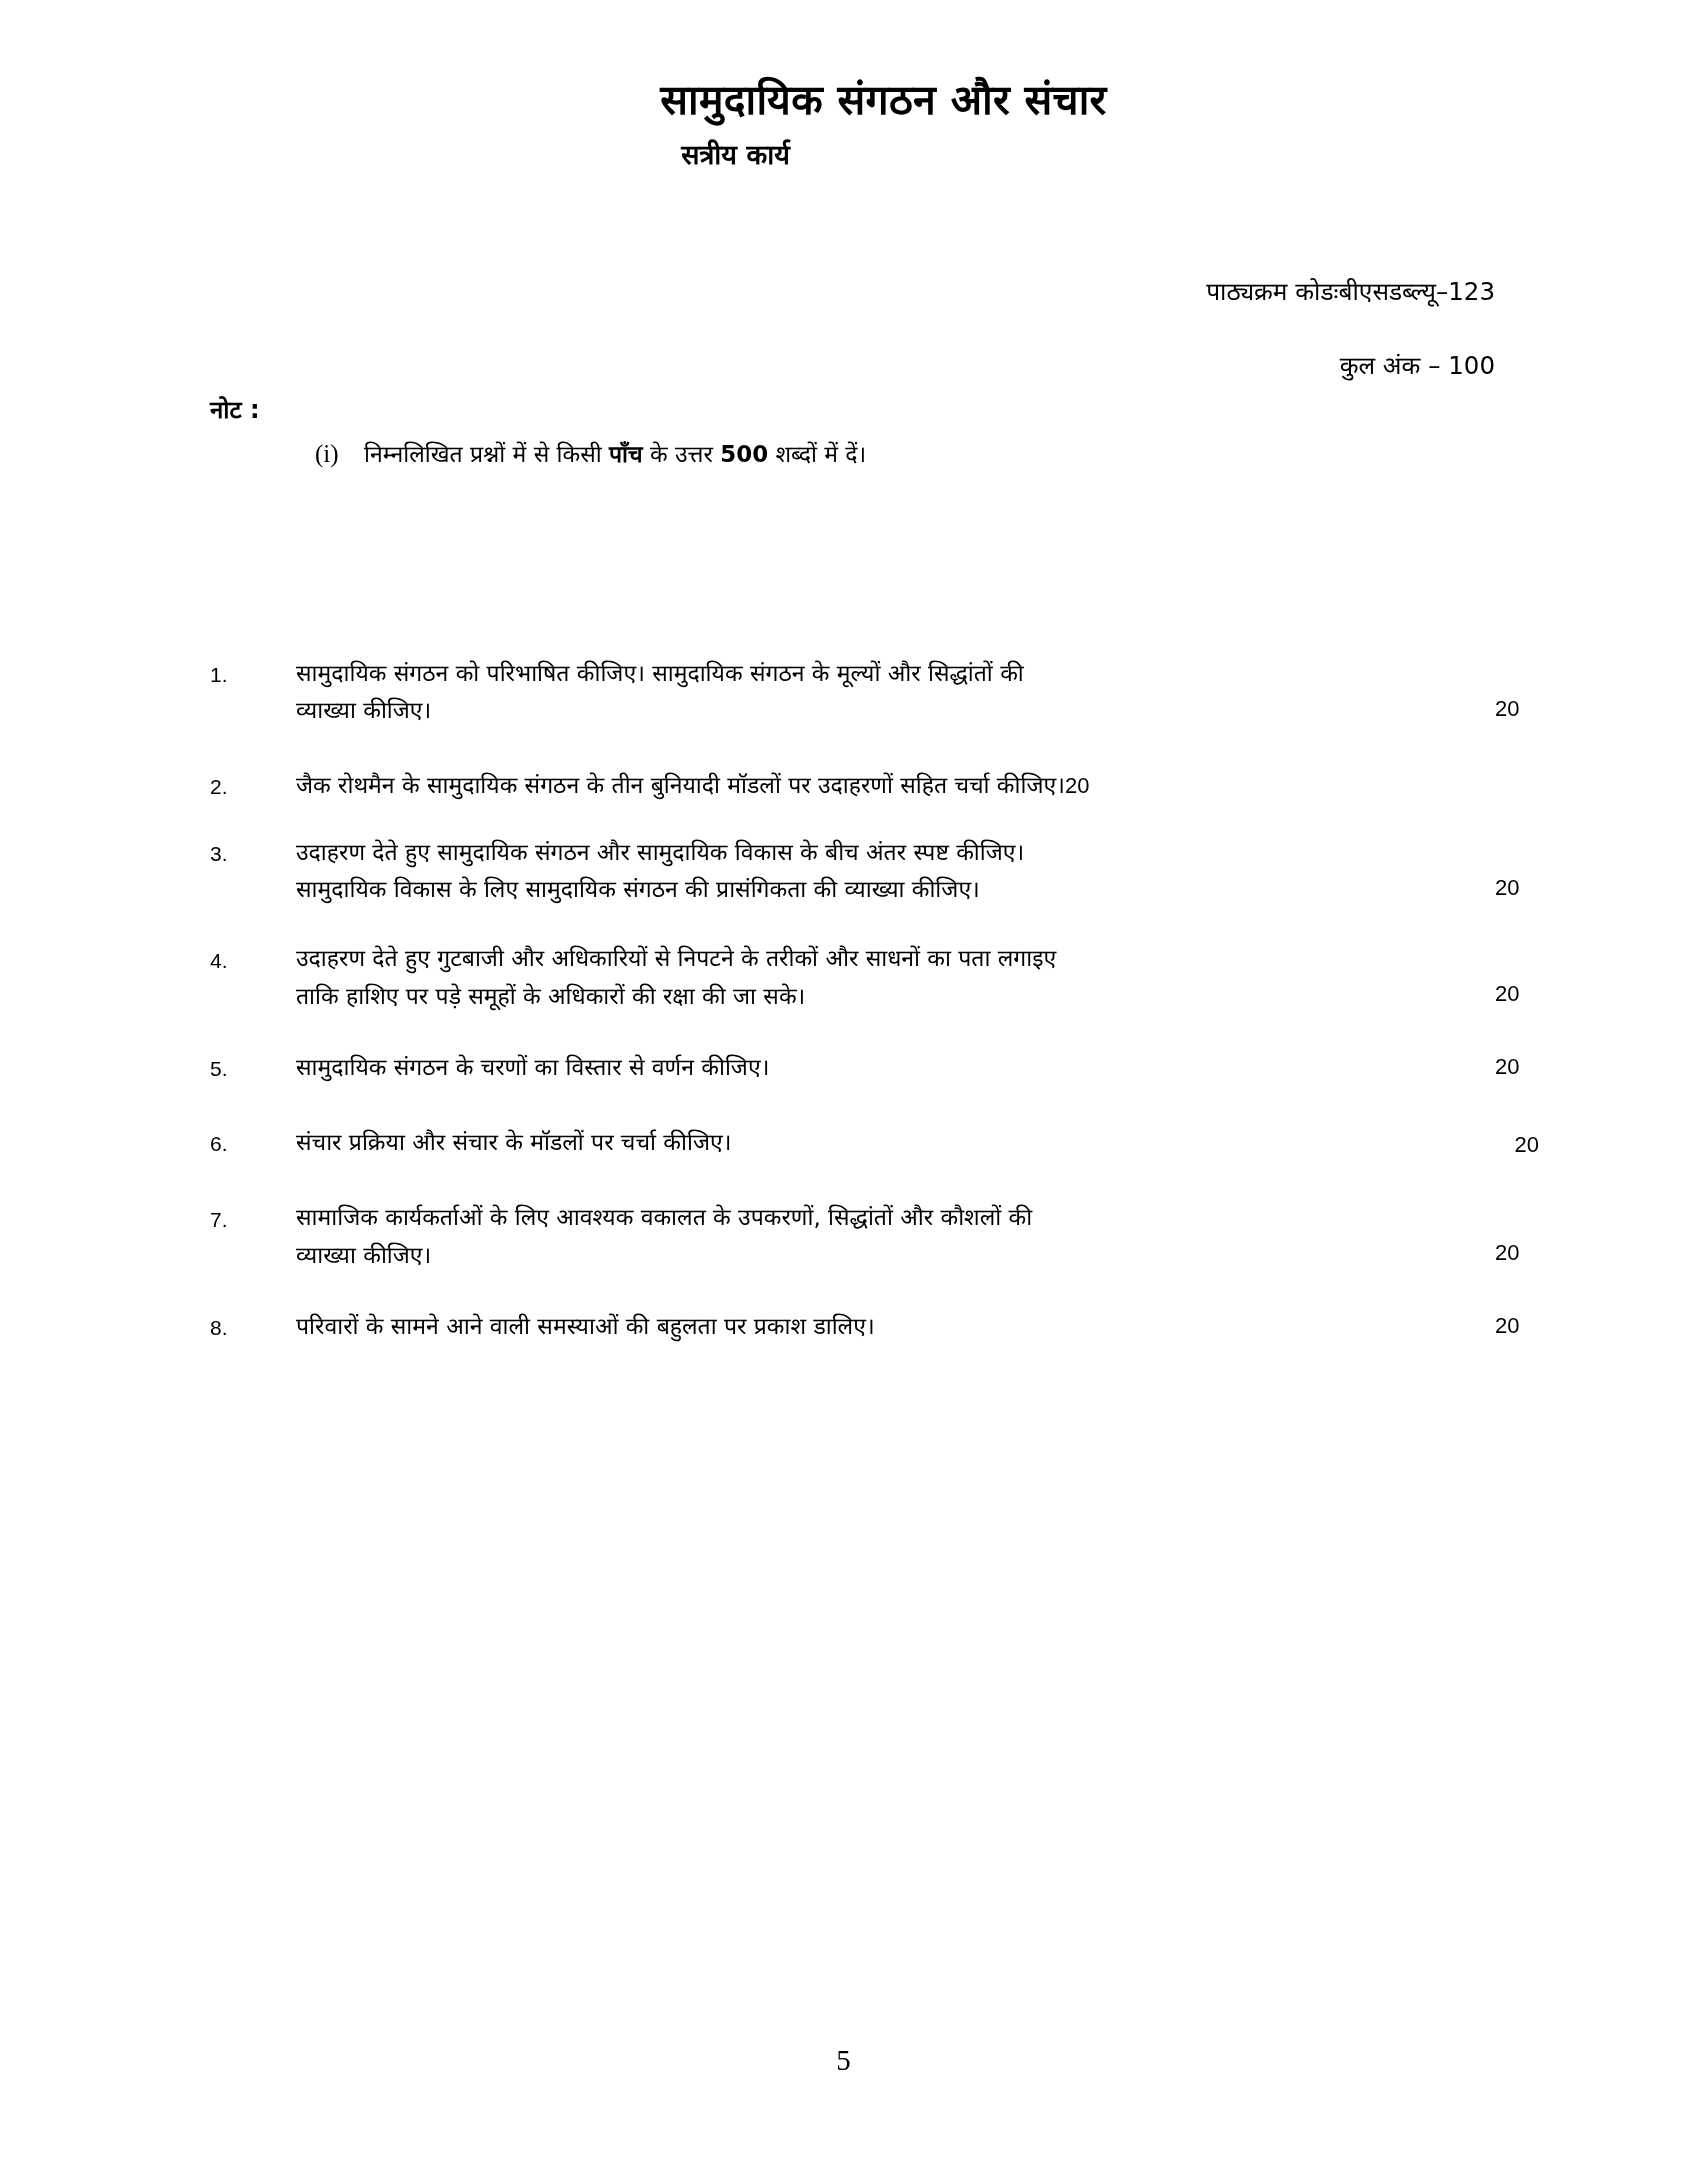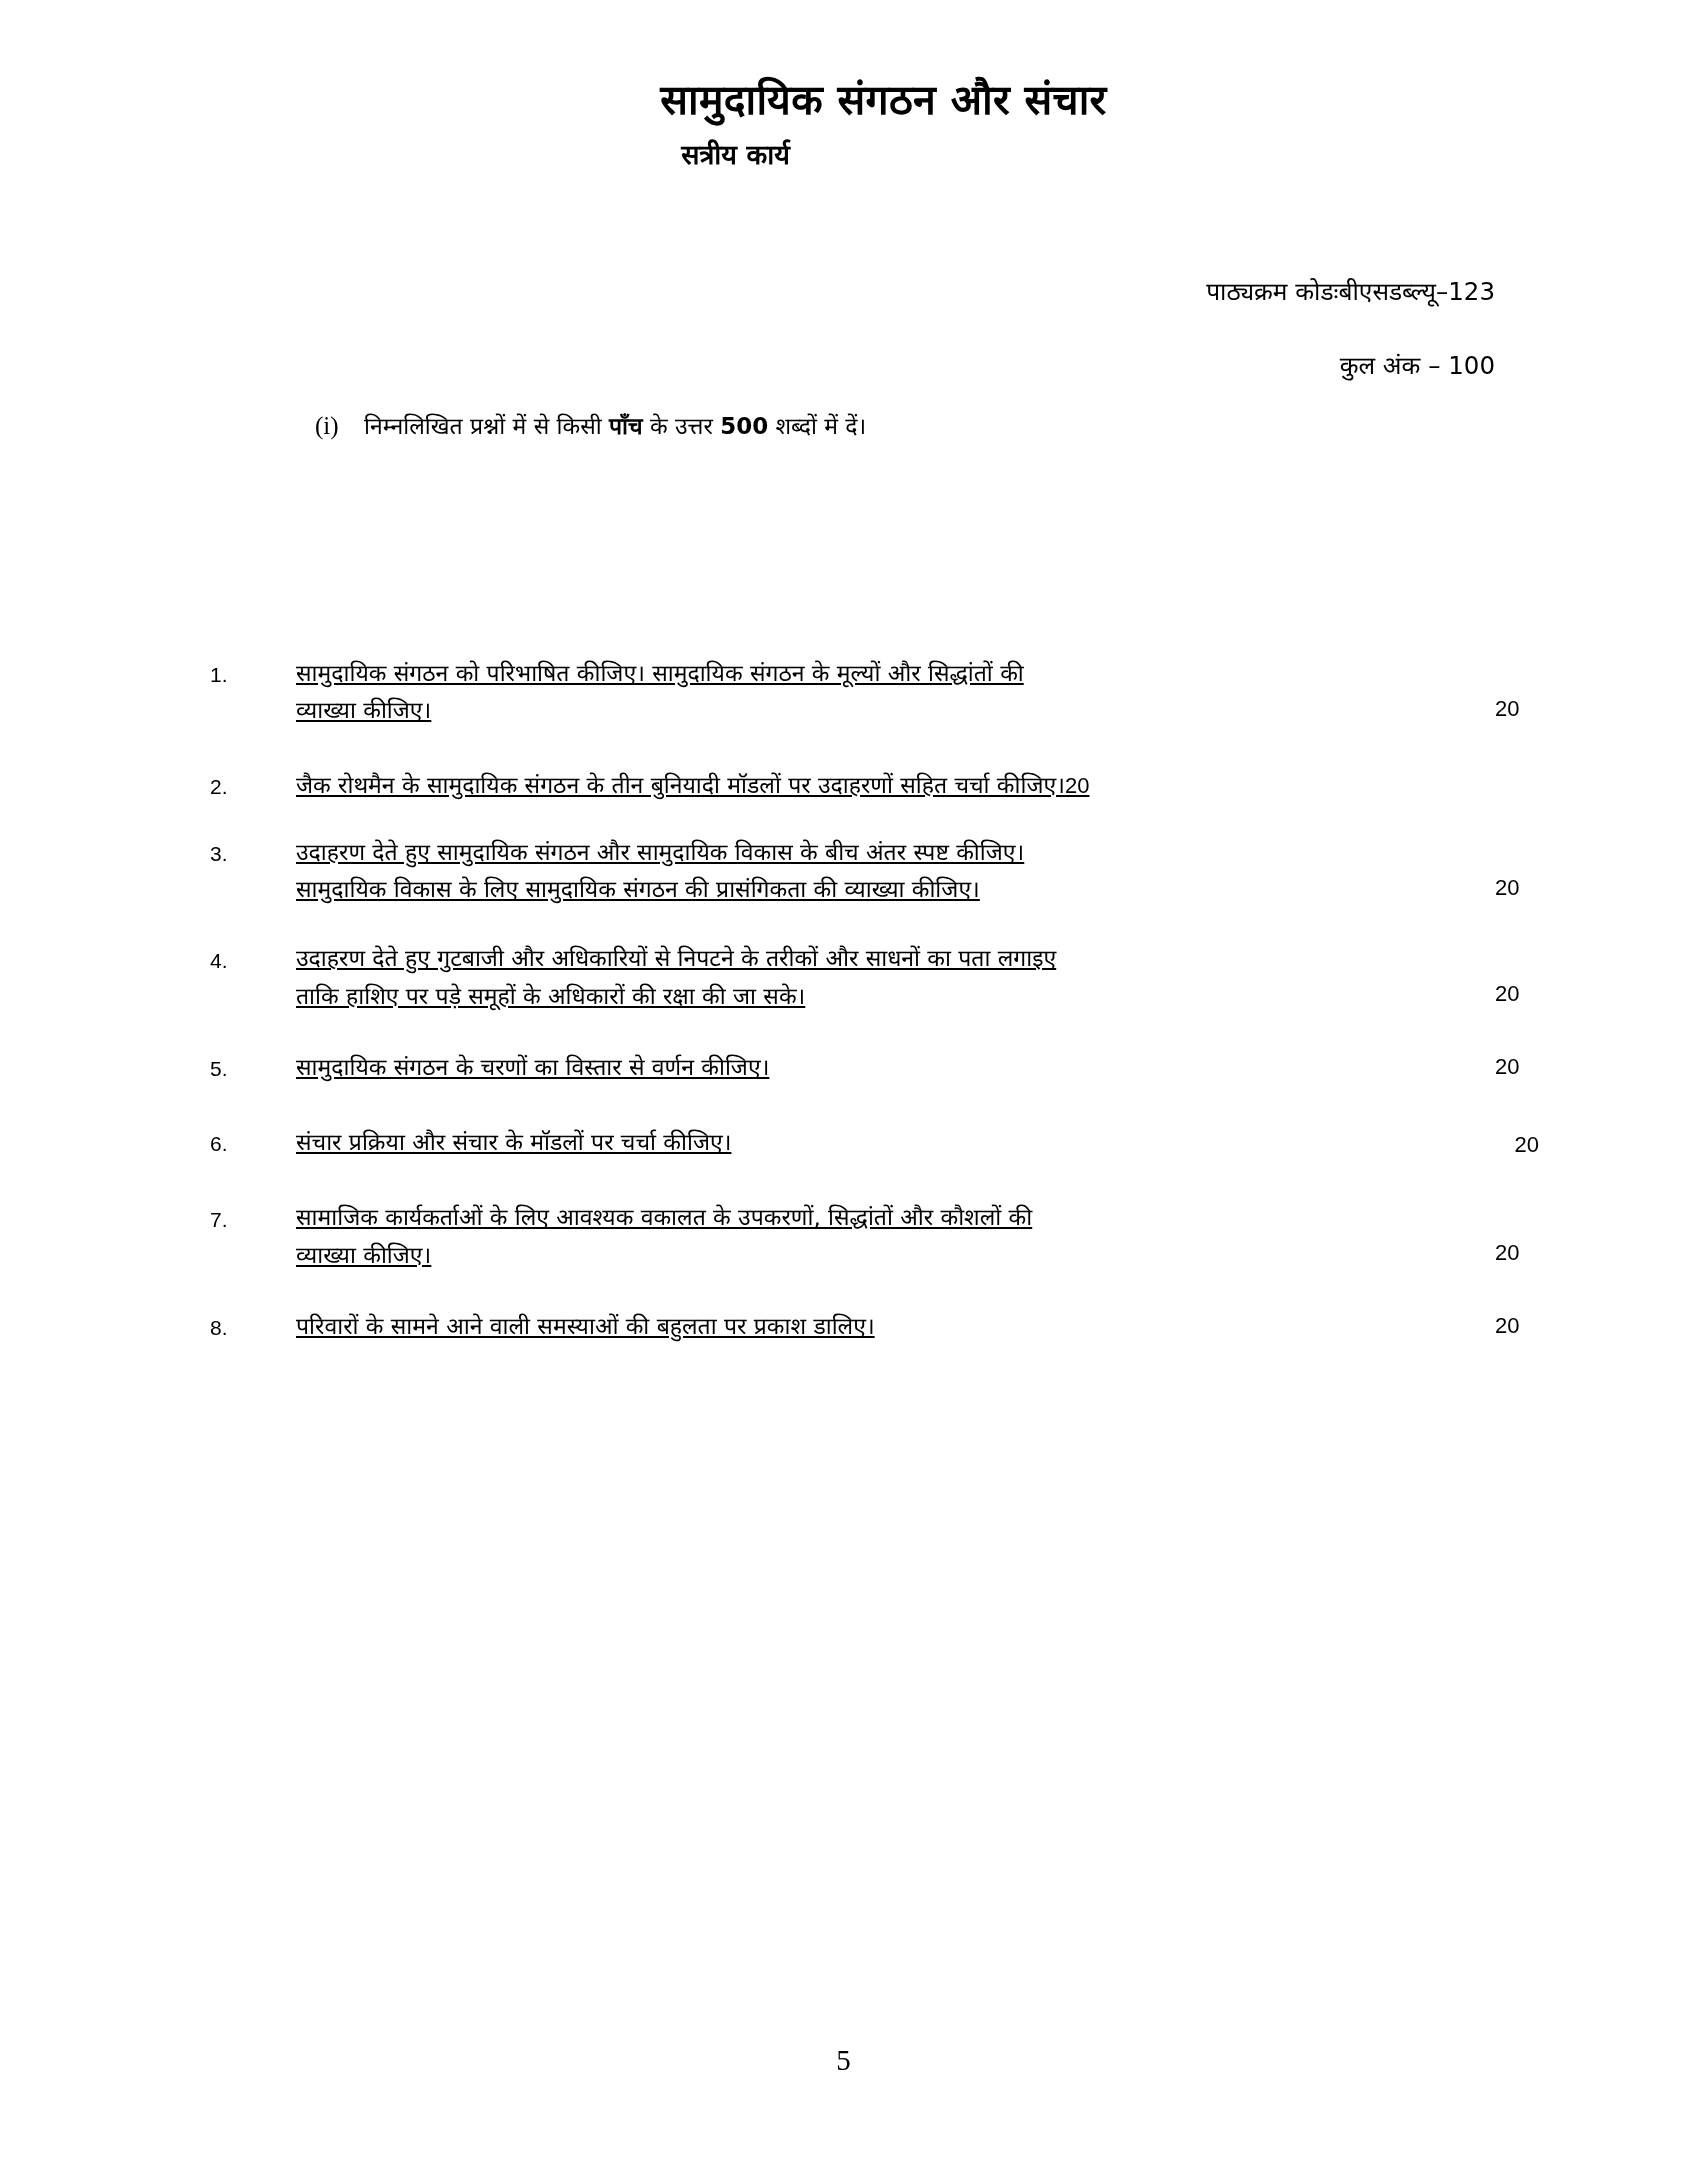"नोट :" div.note-label { html: none -> <div>नोट :</div> }
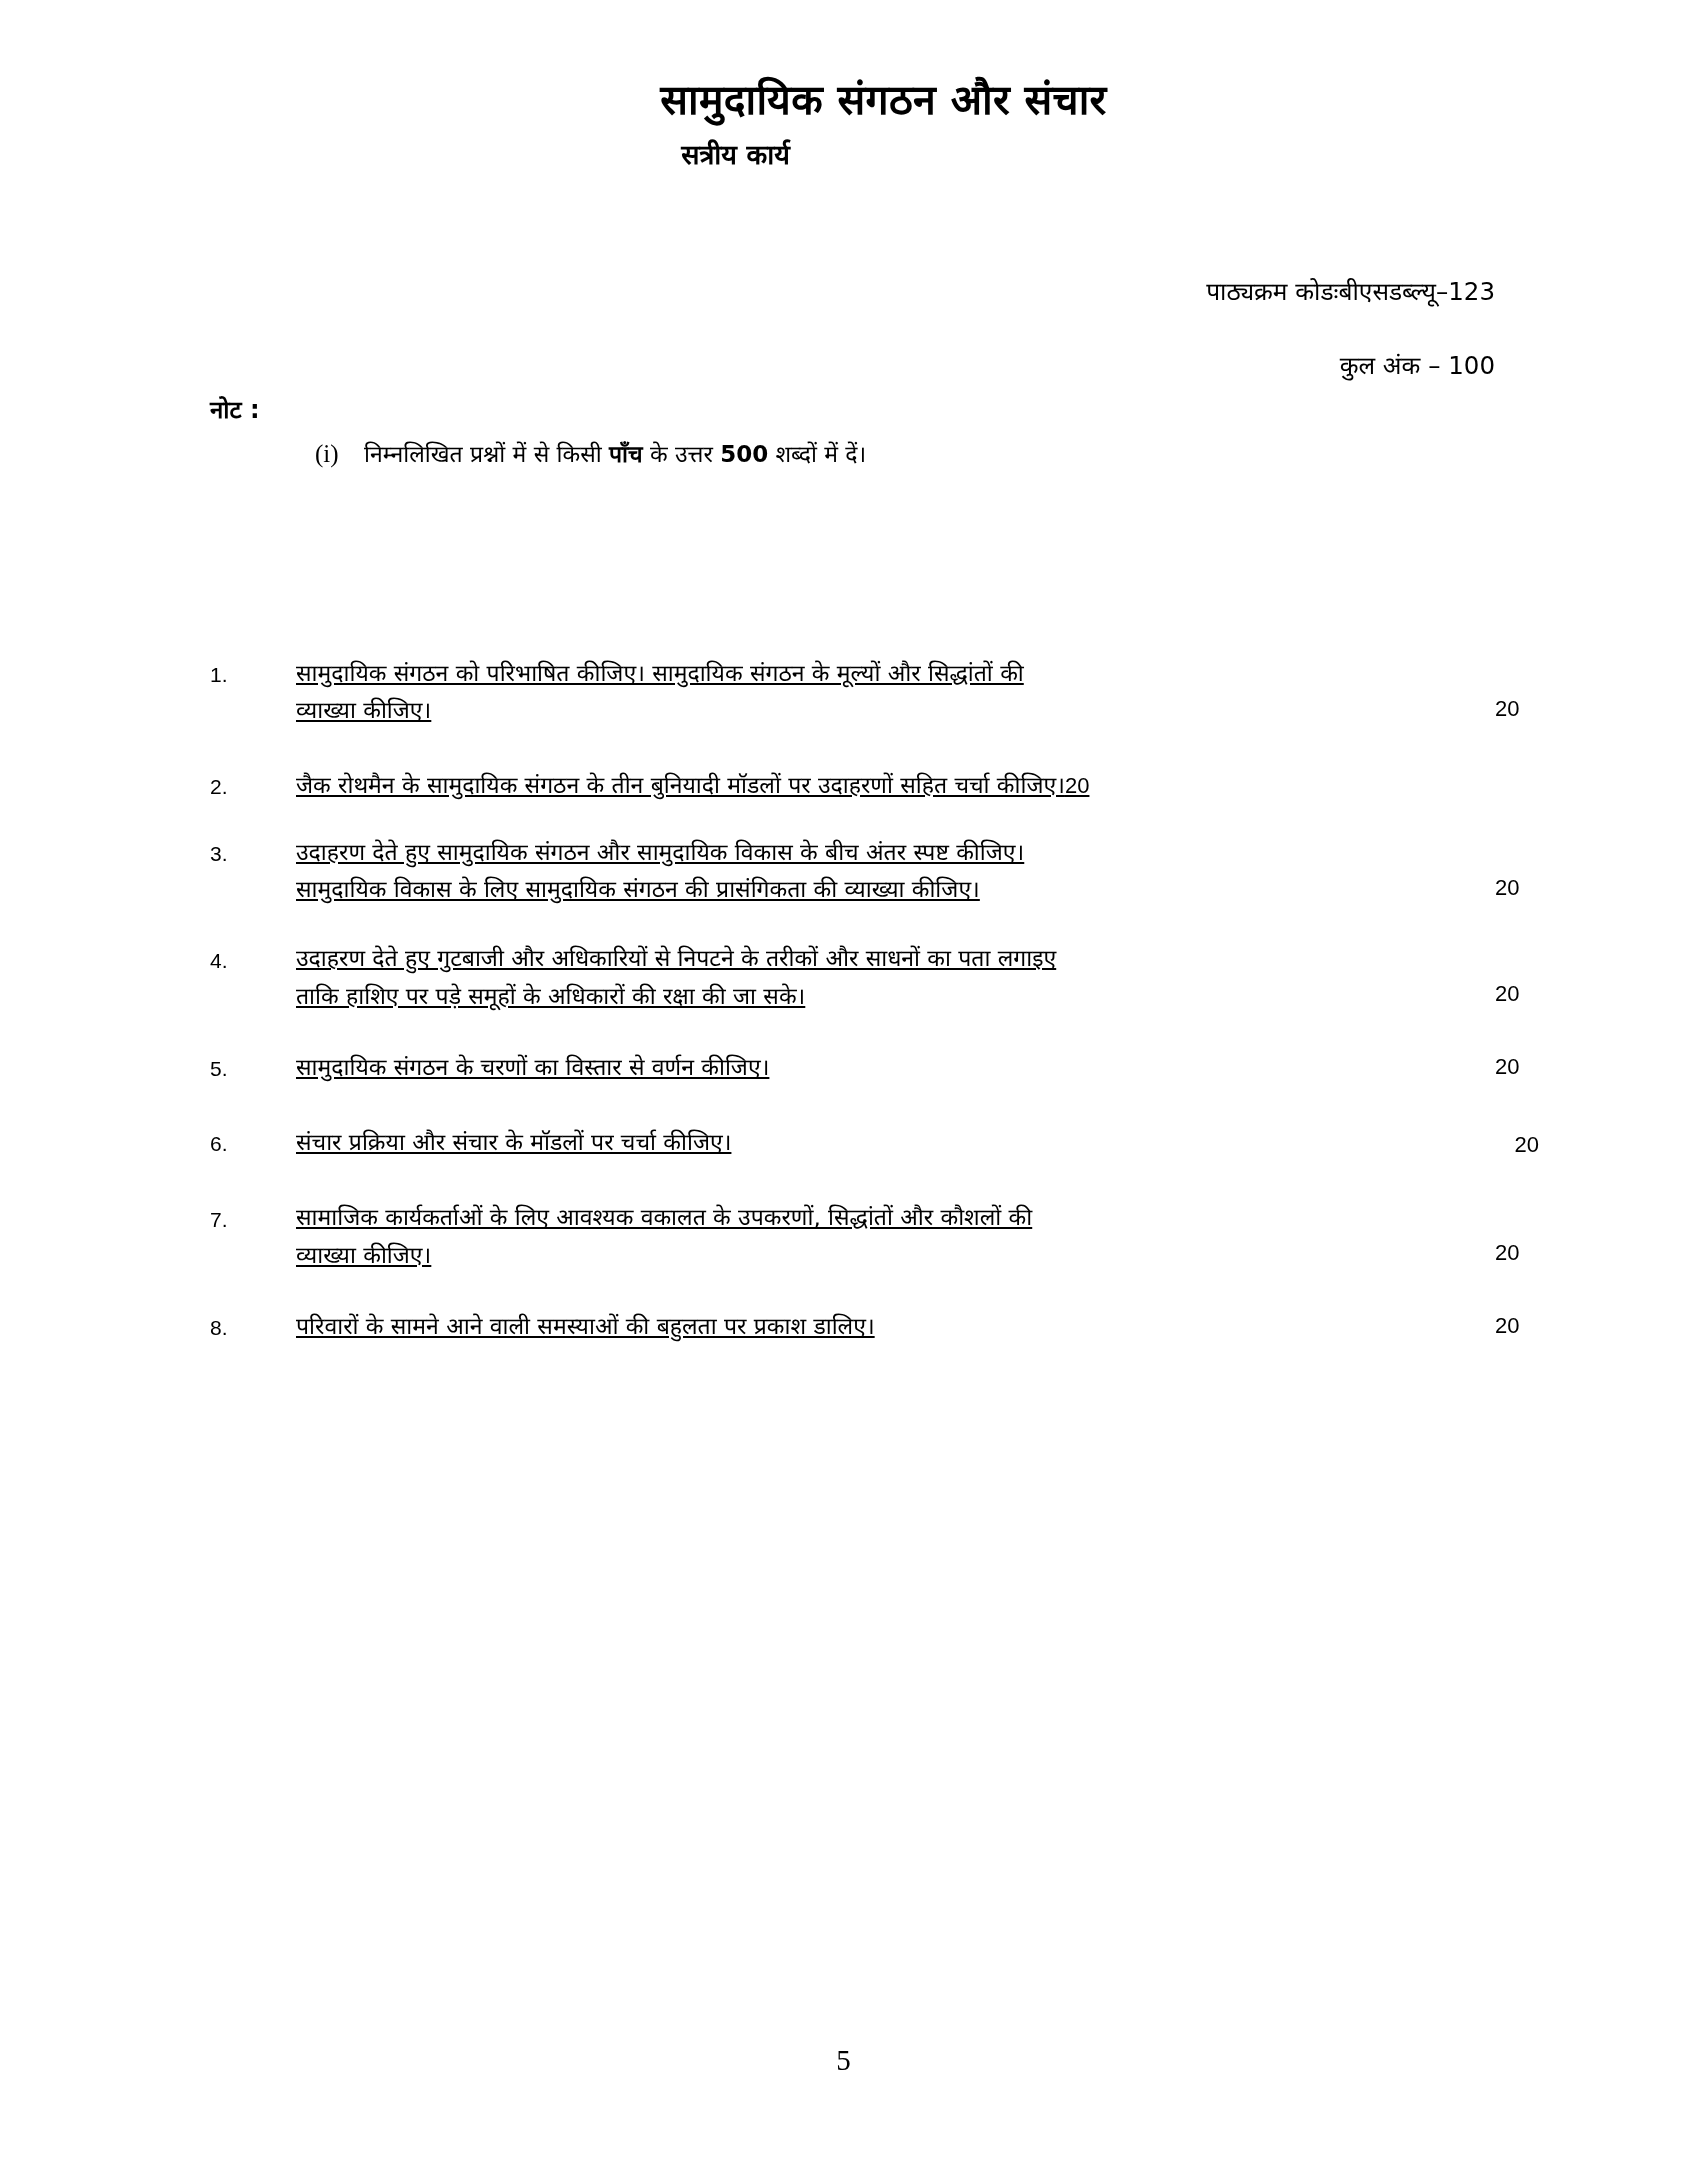"सामुदायिक संगठन को परिभाषित कीजिए।" .qtext { text-decoration: underline -> none }
